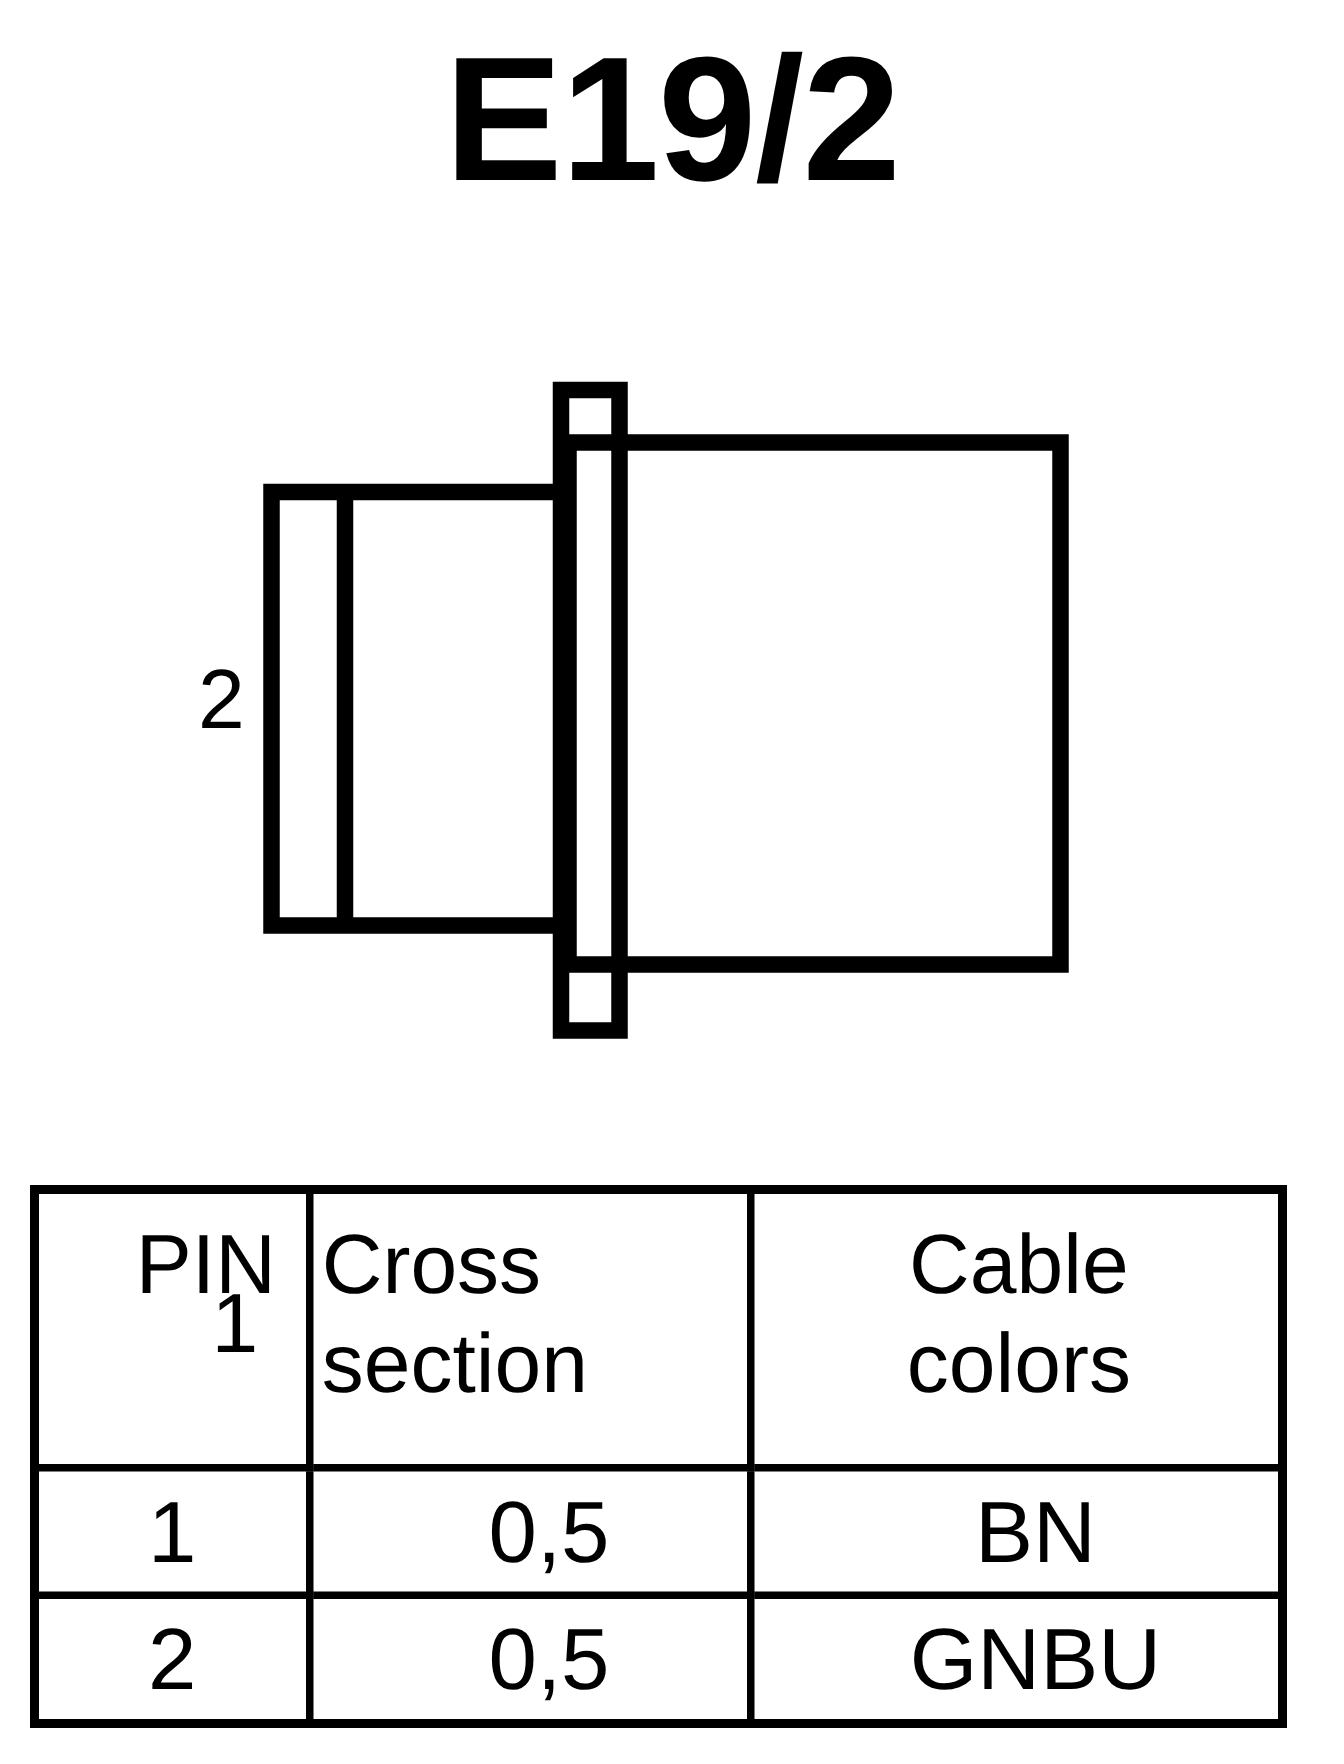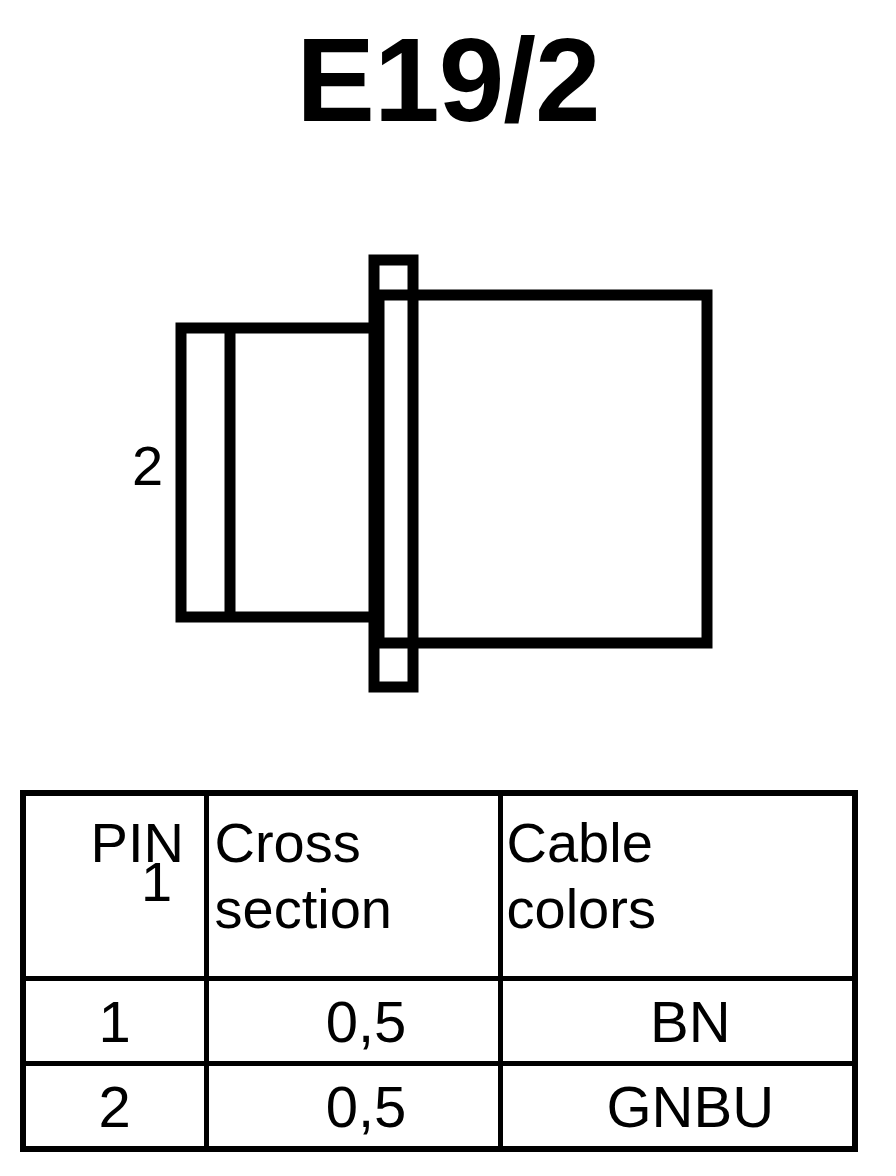"Cable" .header-color .cell-inner { text-align: none -> center }
